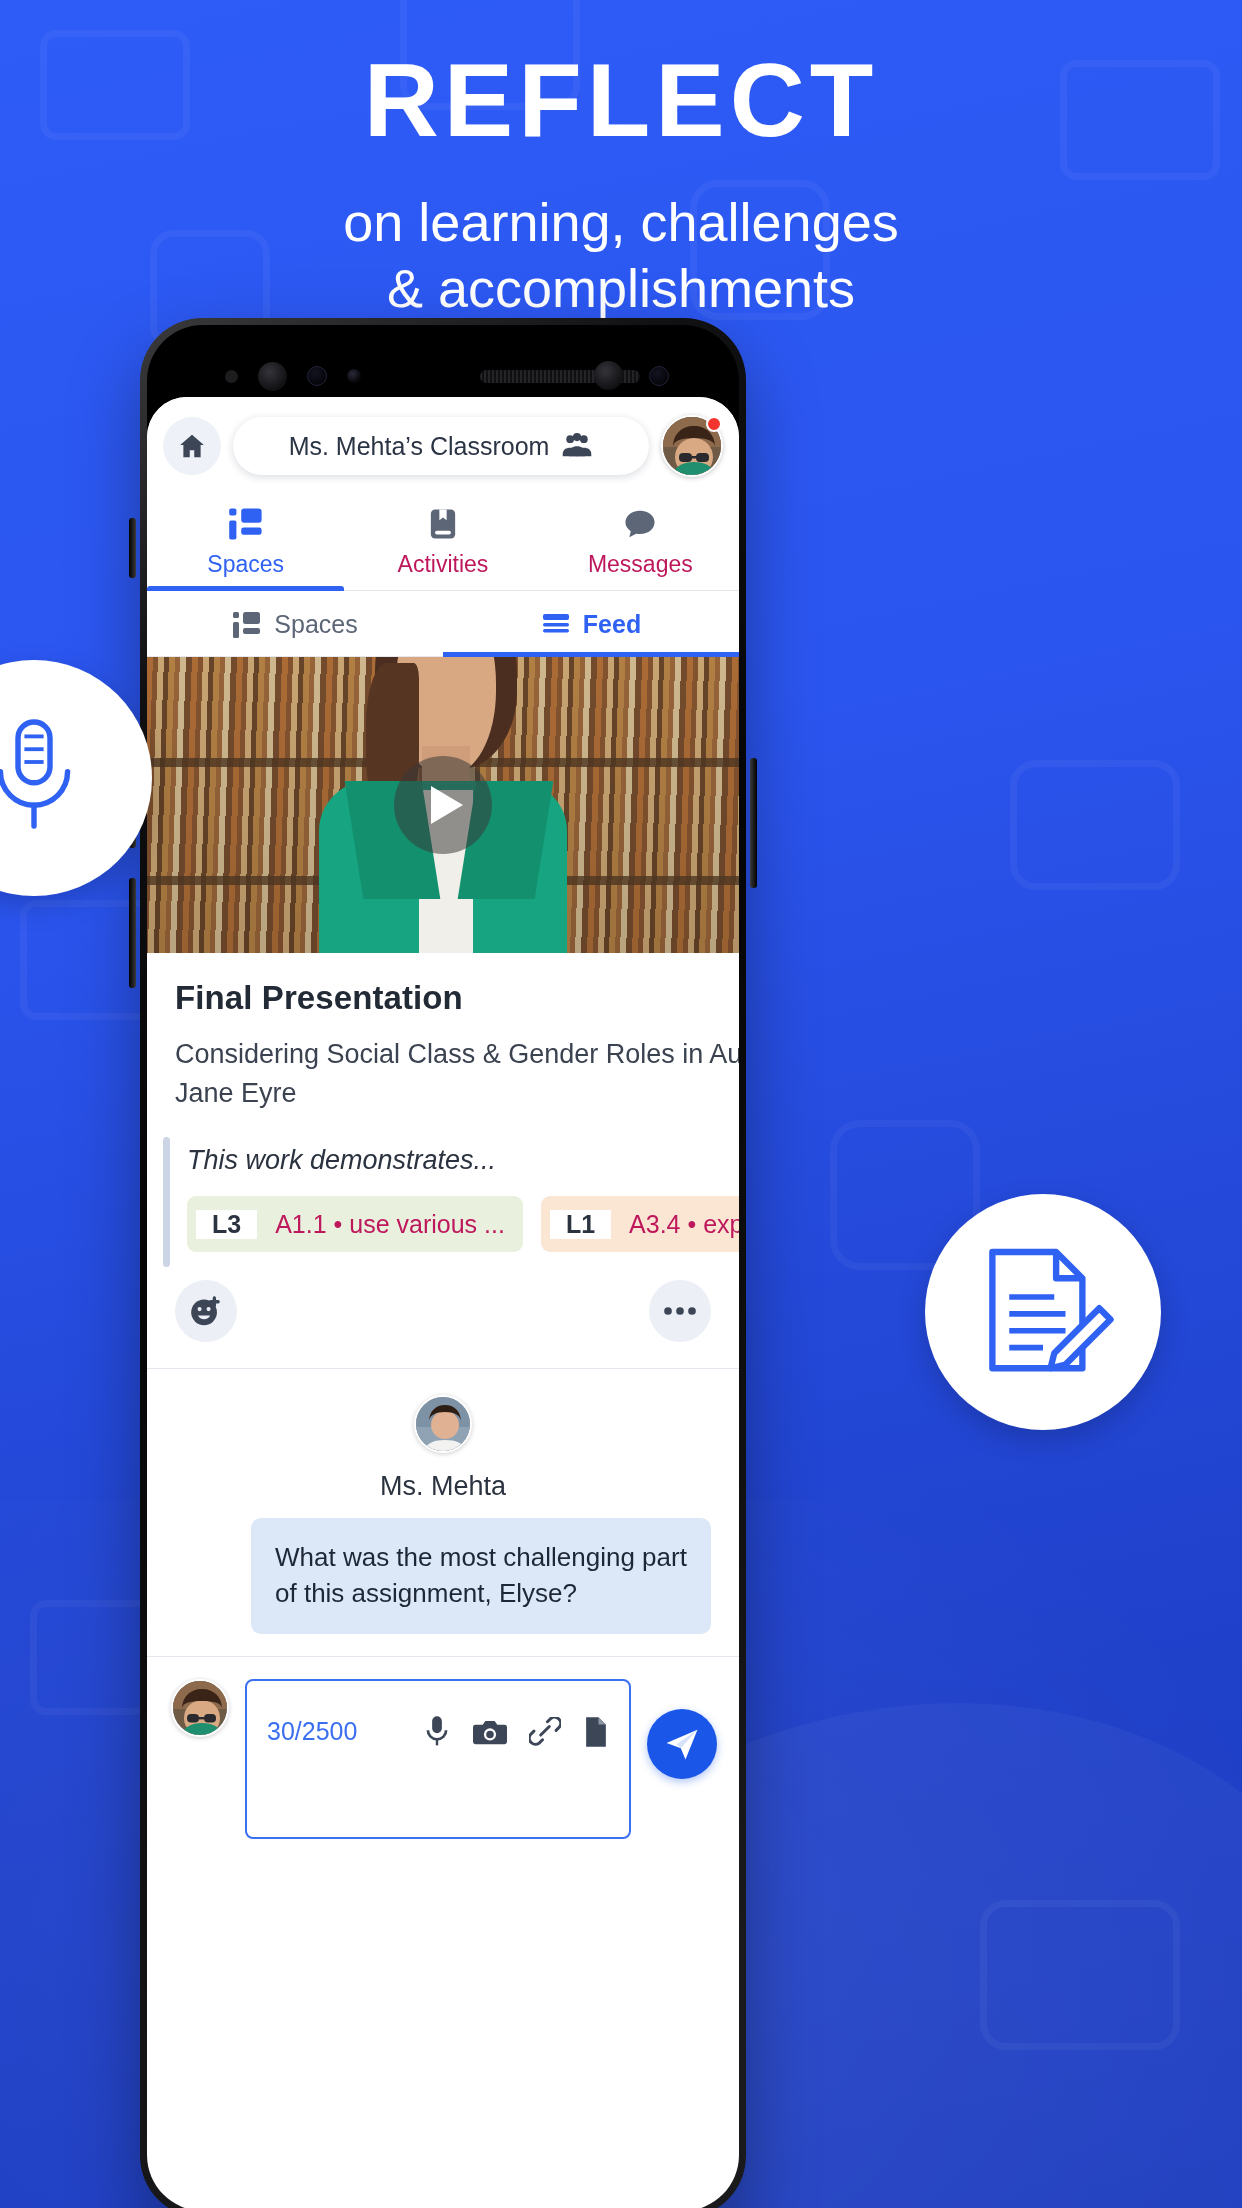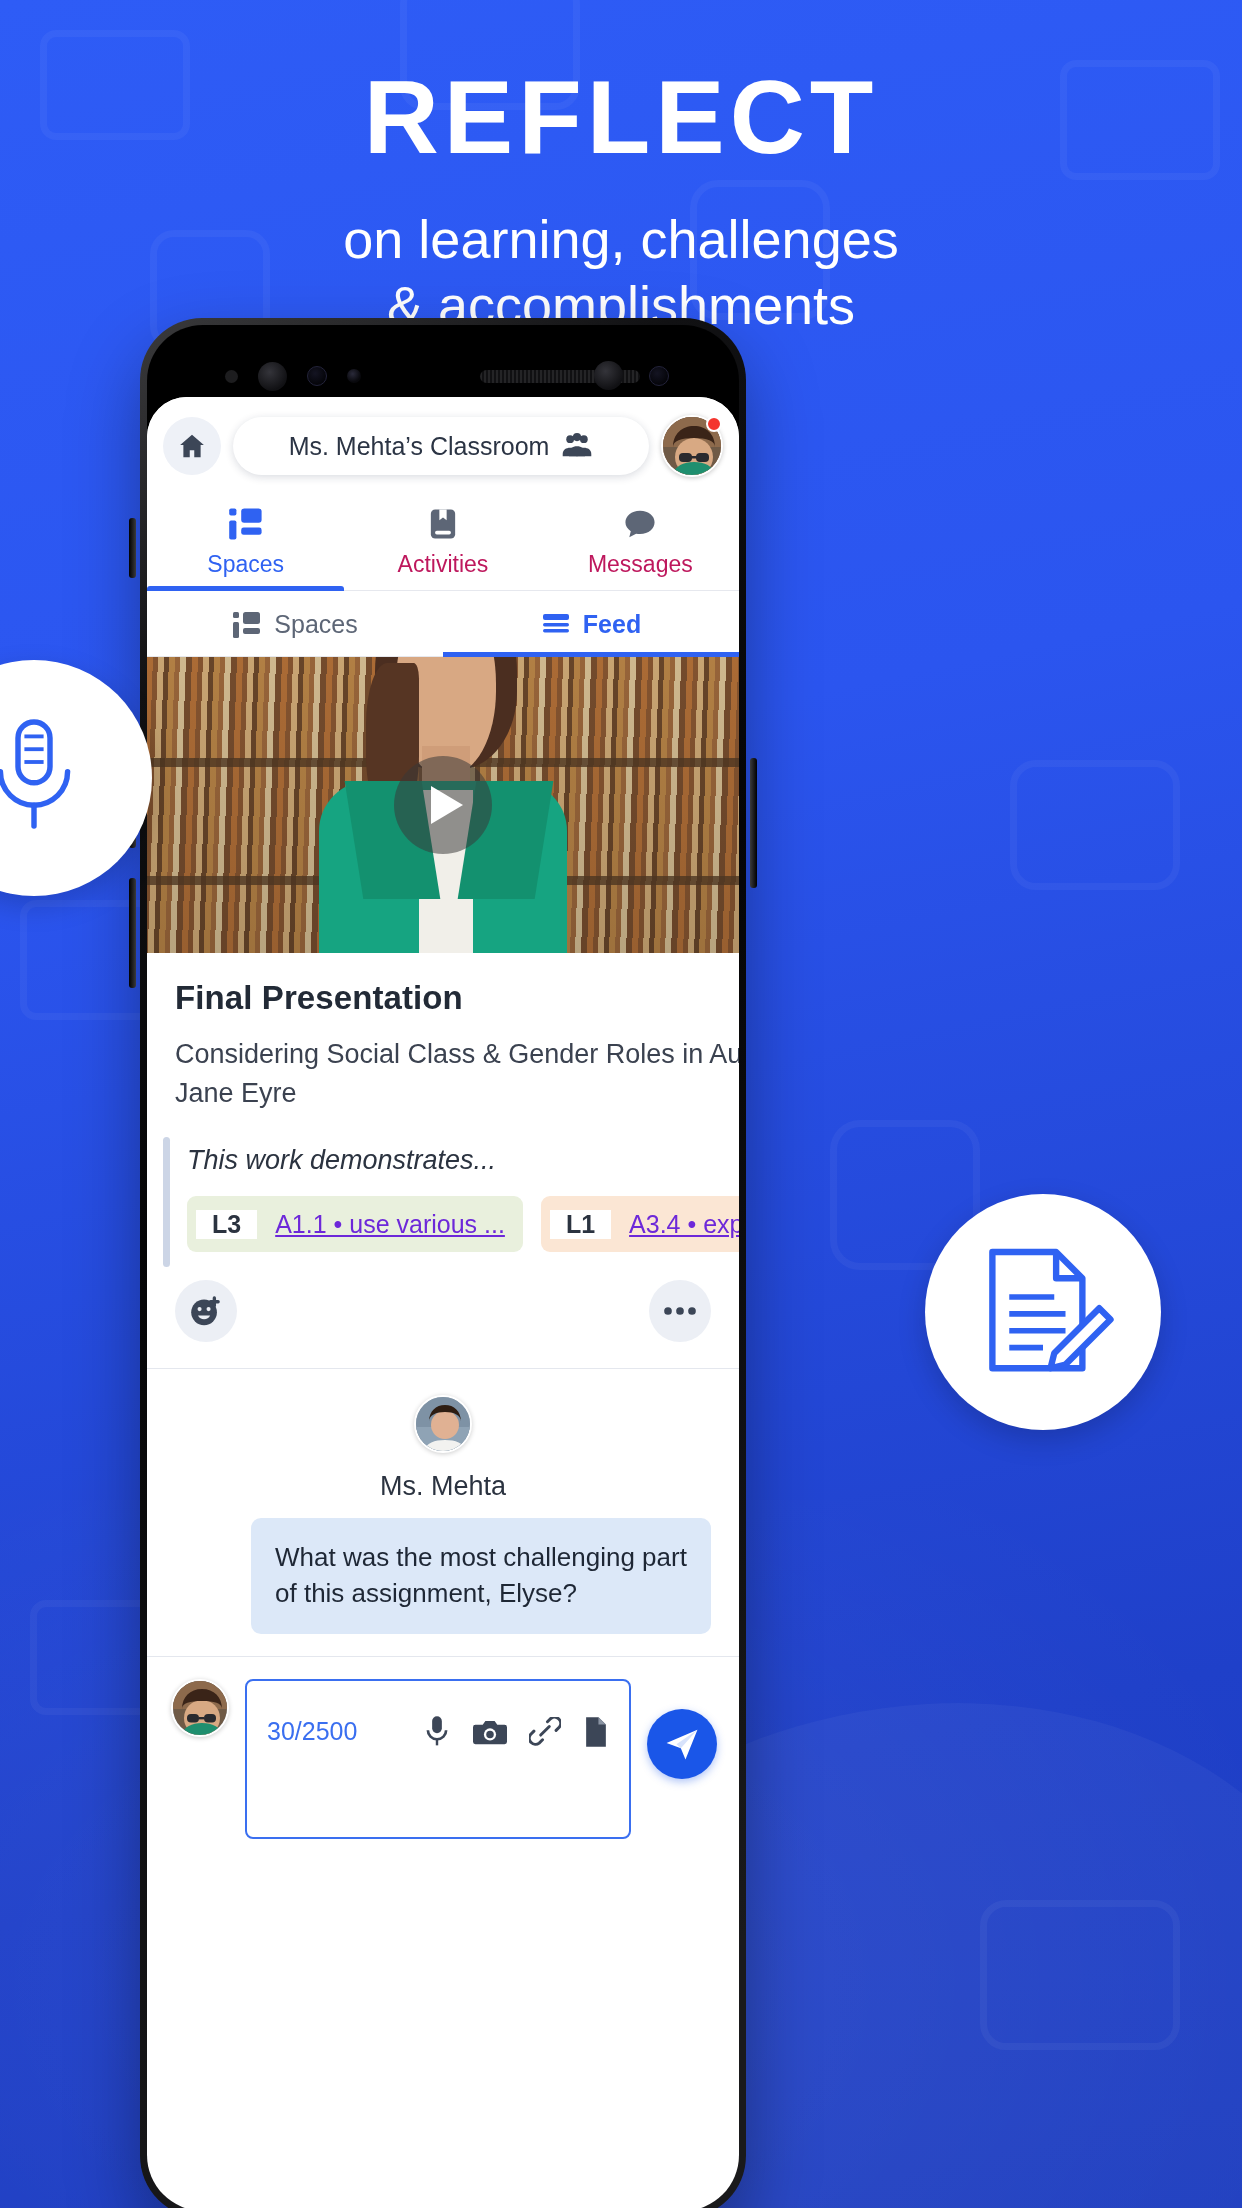"REFLECT" .headline-wrap { top: 61px -> 44px }
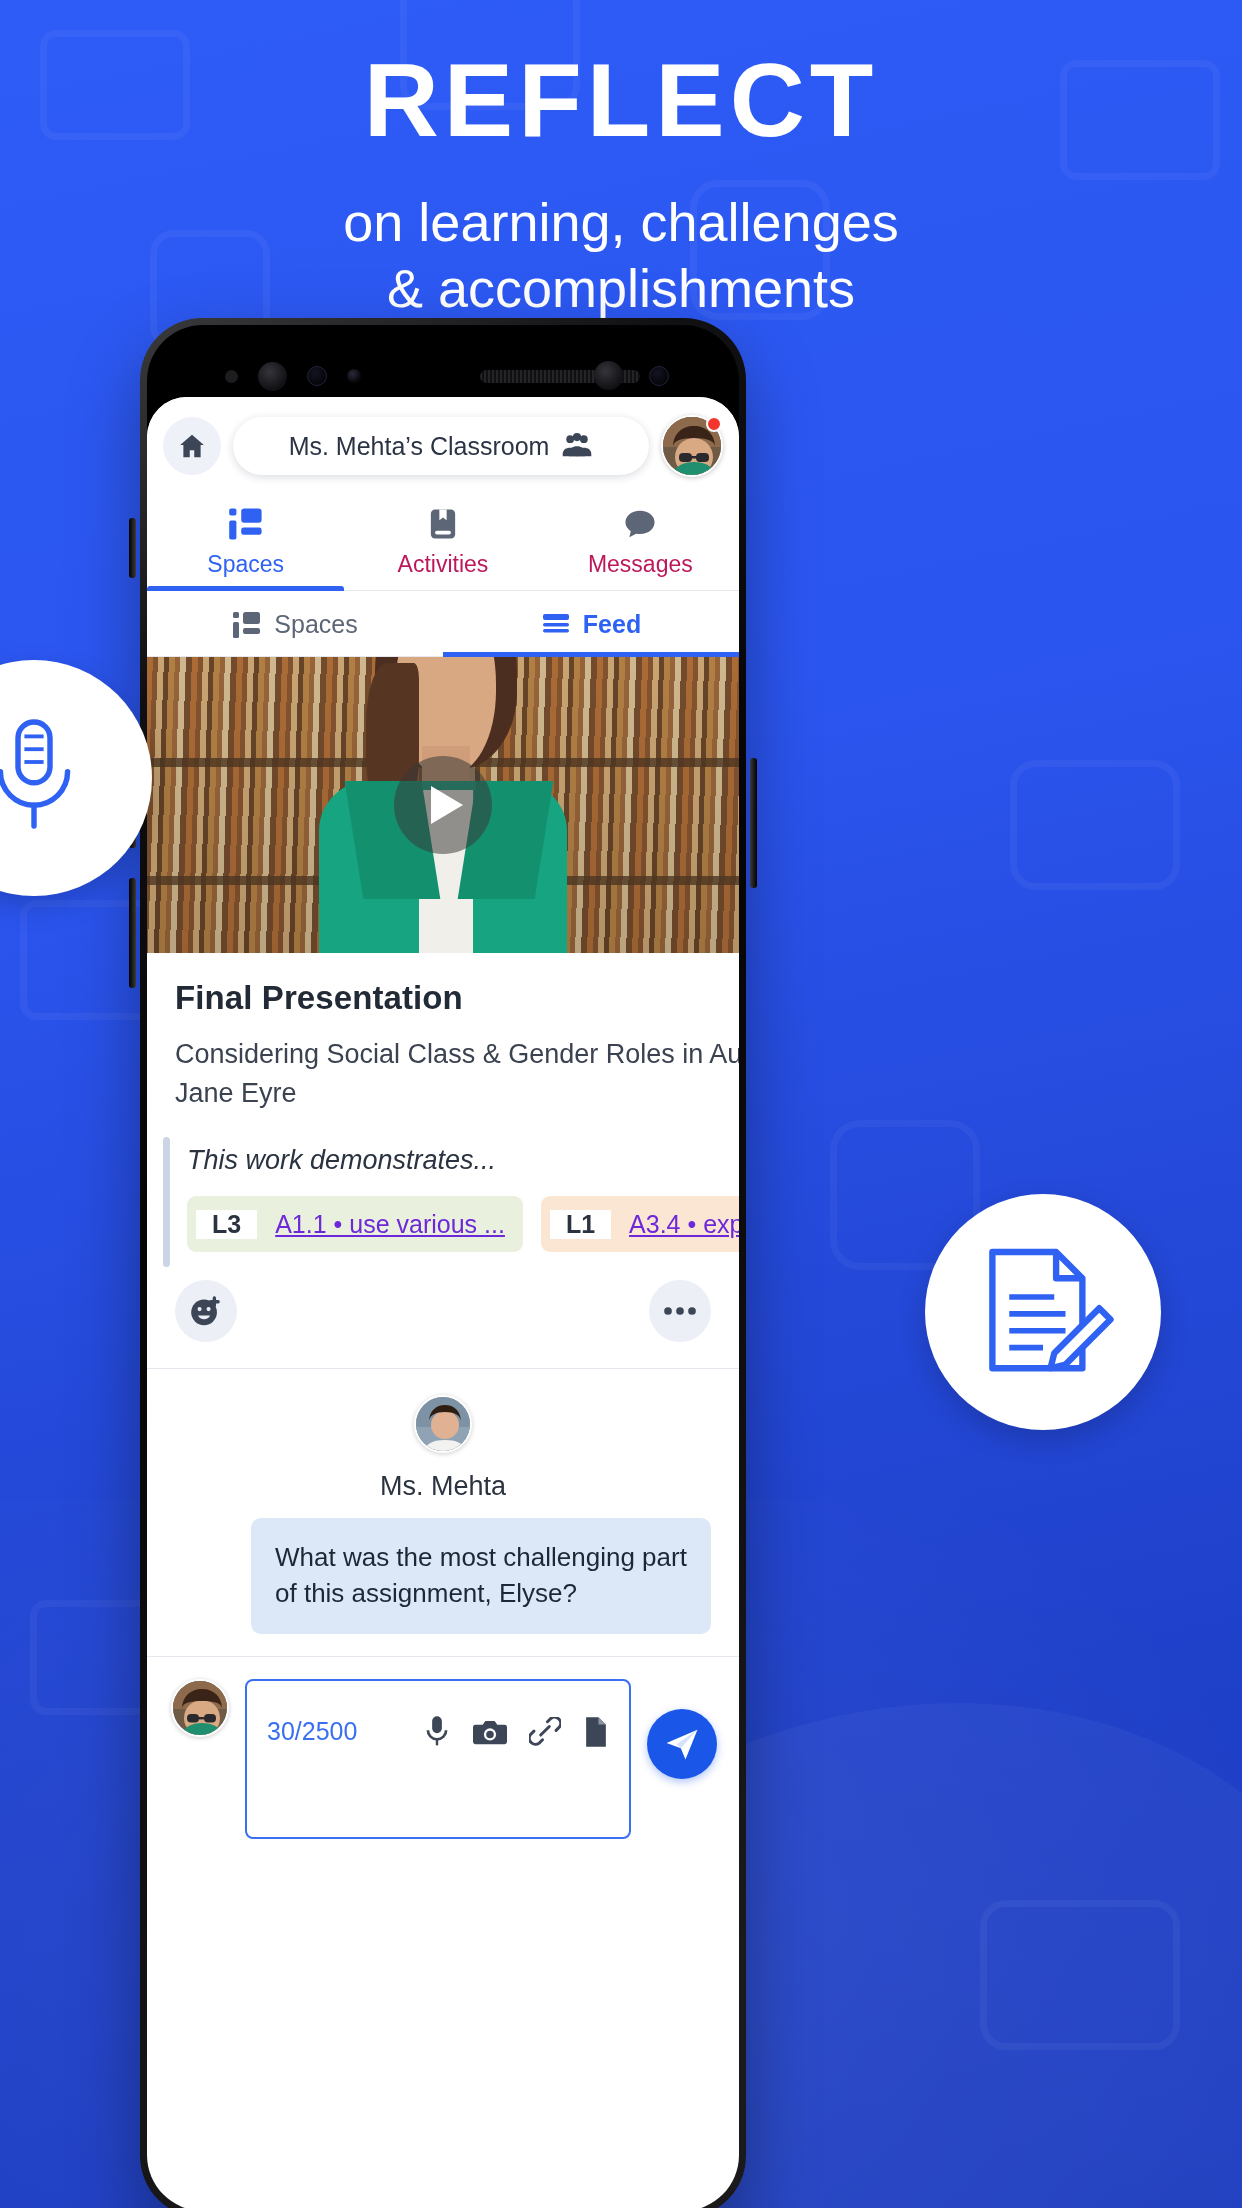"A1.1 • use various ..." .tag .txt { color: #6d28d9 -> #be185d; text-decoration: underline -> none }
